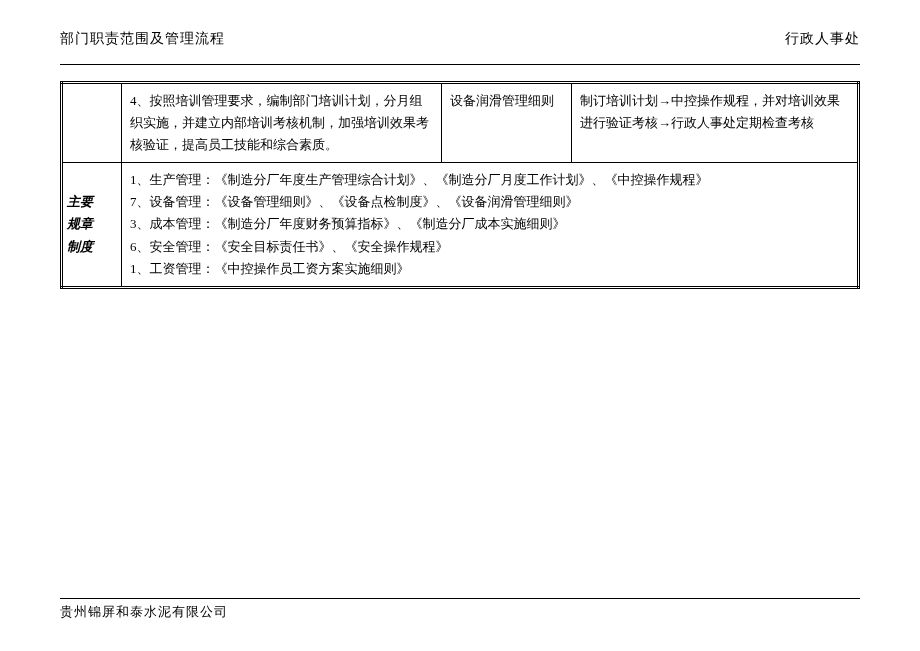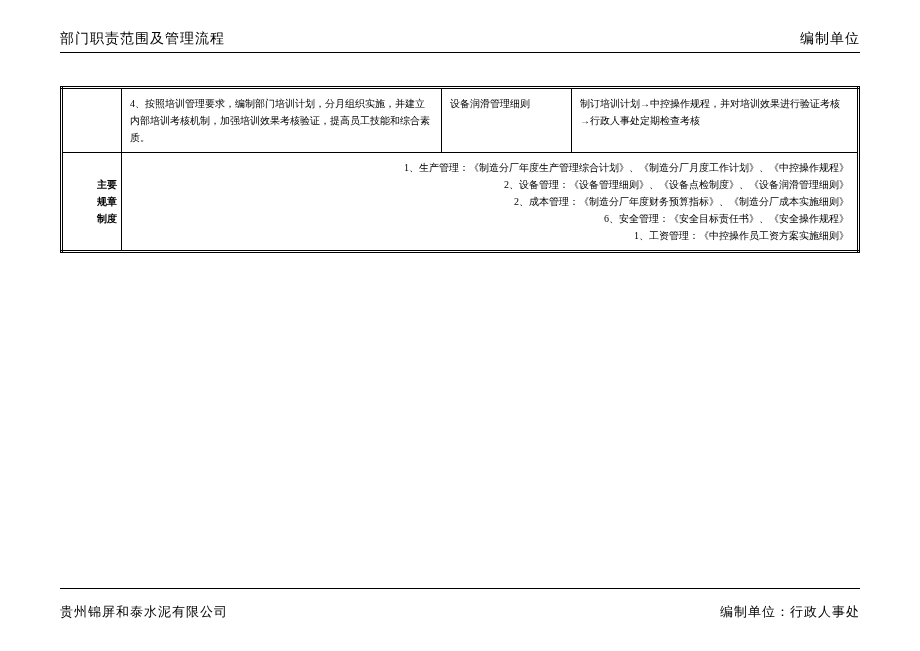"部门职责范围及管理流程" .header { margin-bottom: 33px -> 16px; padding-bottom: 4px -> 16px }
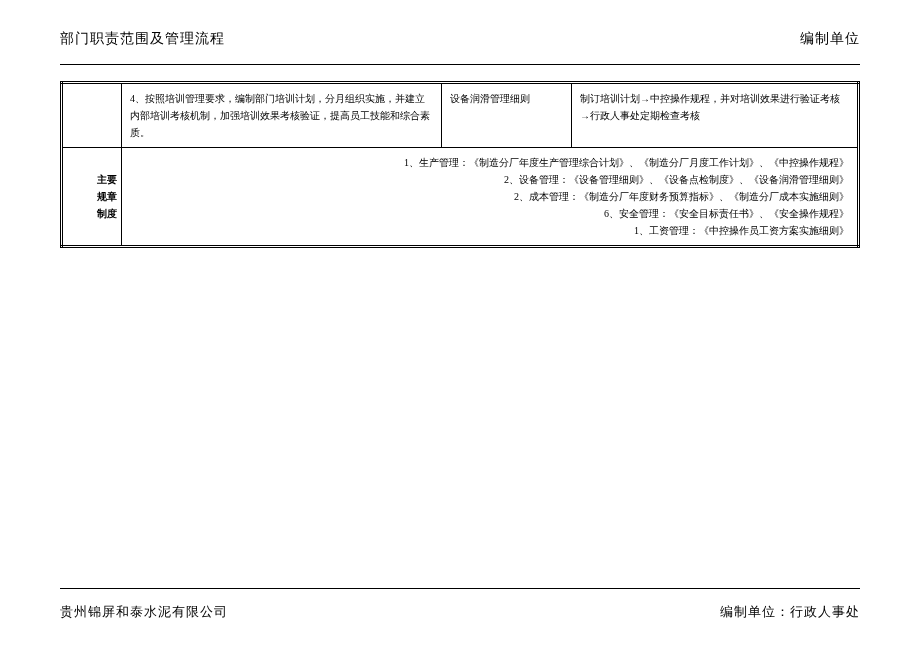"编制单位" span { text: 编制单位 -> 行政人事处 }
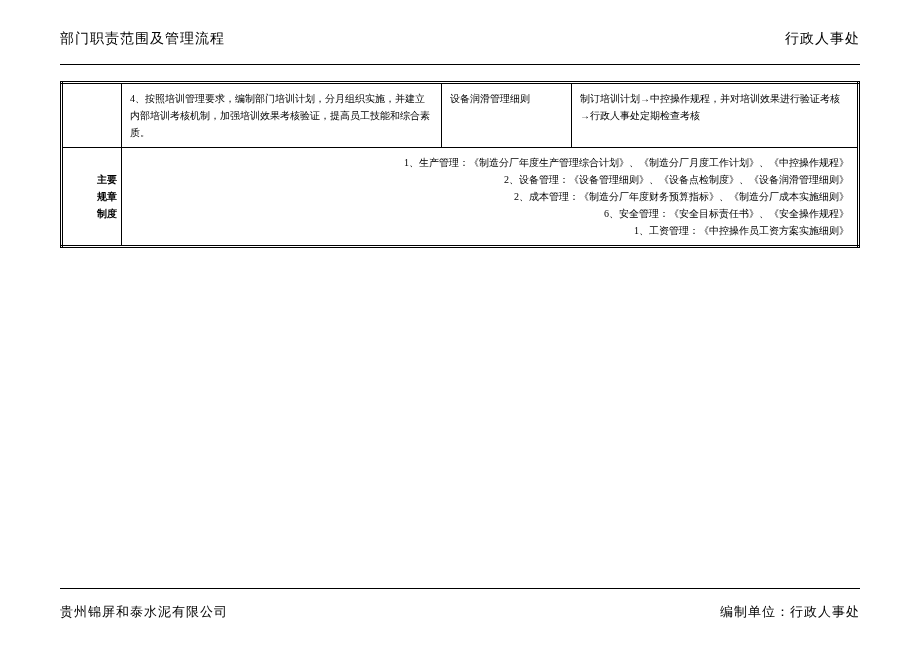"4、按照培训管理要求，编制部门培训计划，分月组织实施，并建立内部培训考核机制，加" table.outer td { font-size: 10px -> 13px }
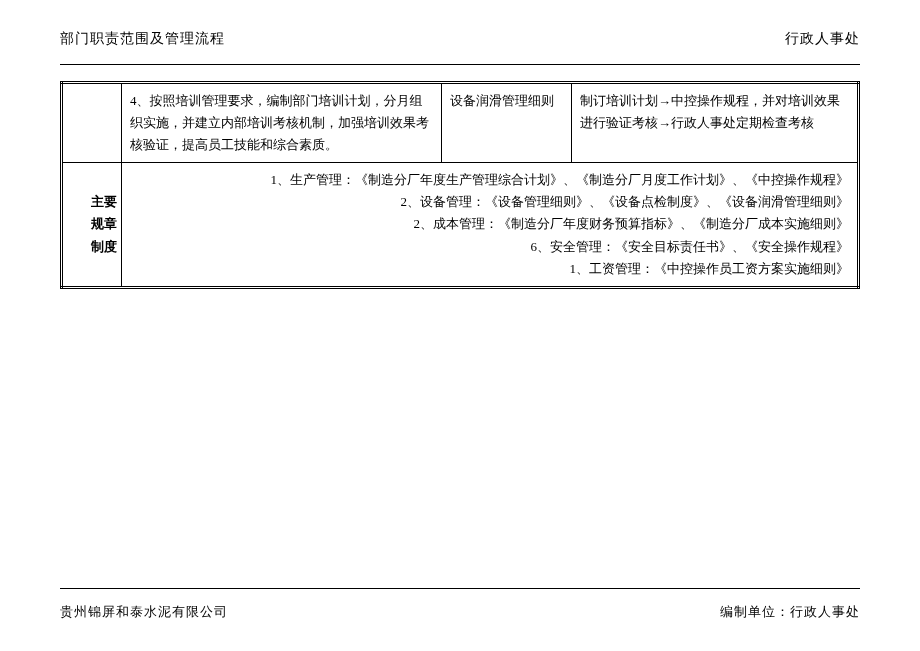"1、生产管理：《制造分厂年度生产管理综合计划》、《制造分厂月度工作计划》、《中控" .row-content { text-align: right -> none }
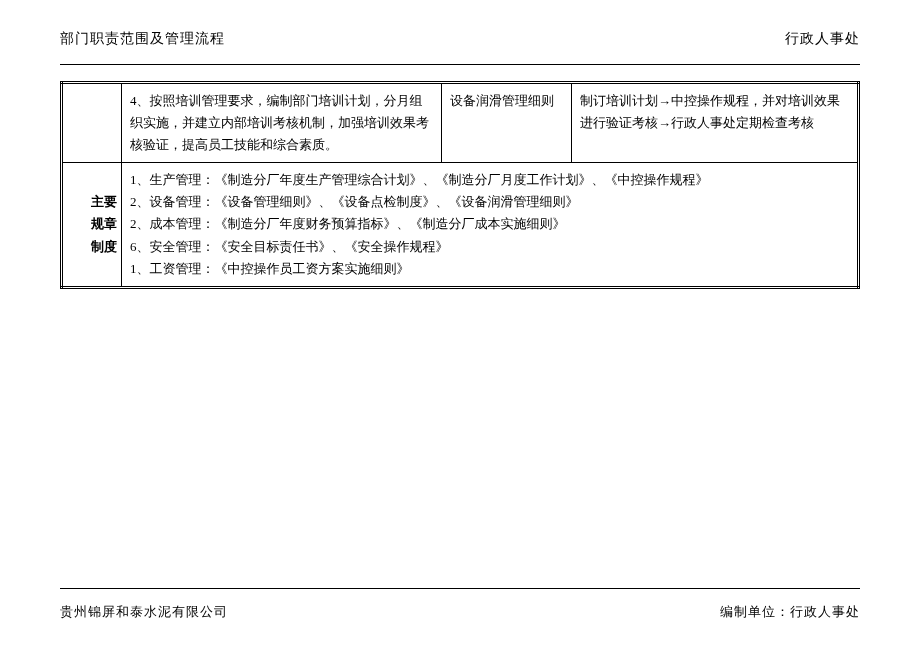"主要" .row-label { font-style: none -> italic; text-align: right -> left }
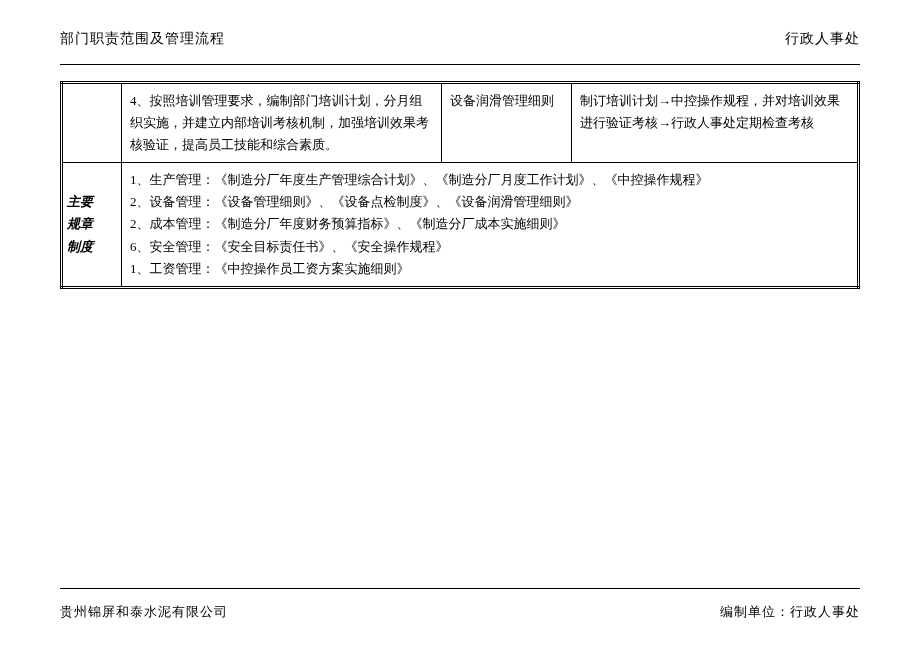"2、设备管理：《设备管理细则》、《设备点检制度》、《设备润滑管理细则》" div { text: 2 -> 7 }
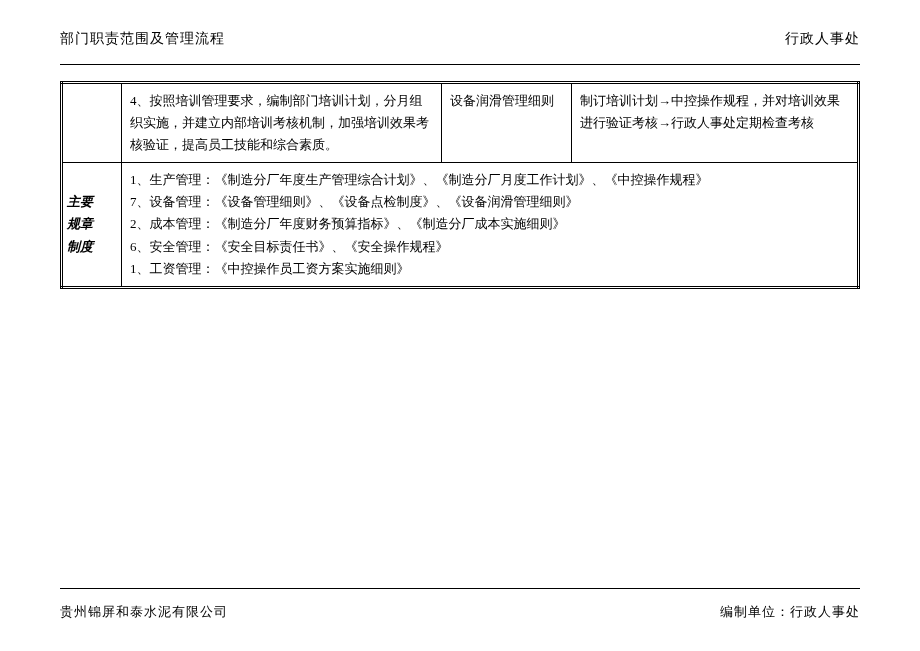"2、成本管理：《制造分厂年度财务预算指标》、《制造分厂成本实施细则》" div { text: 2 -> 3 }
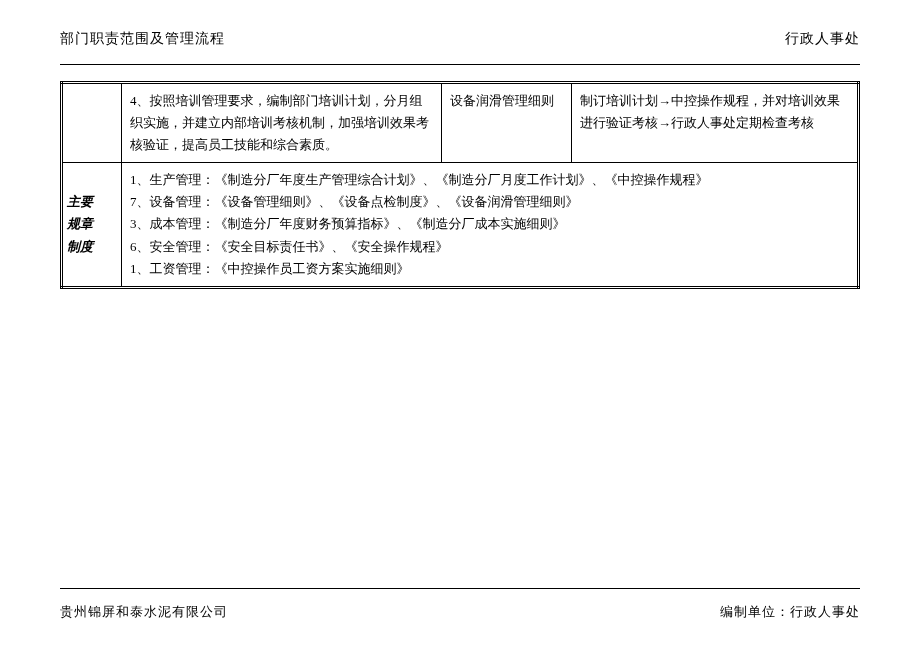"贵州锦屏和泰水泥有限公司" .footer { padding-top: 14px -> 4px }
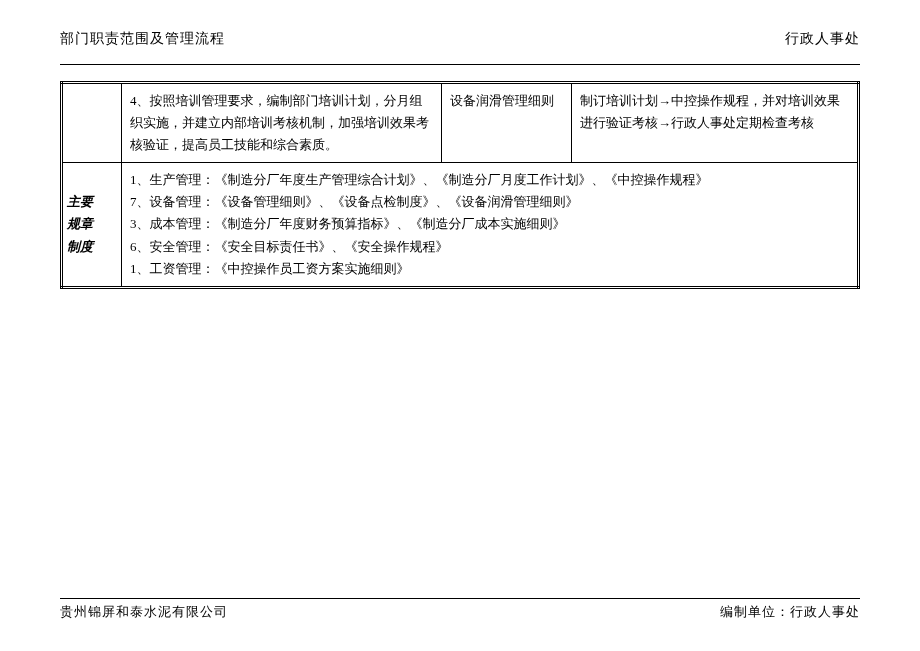"编制单位：行政人事处" span { html: <span>编制单位：行政人事处</span> -> none }
